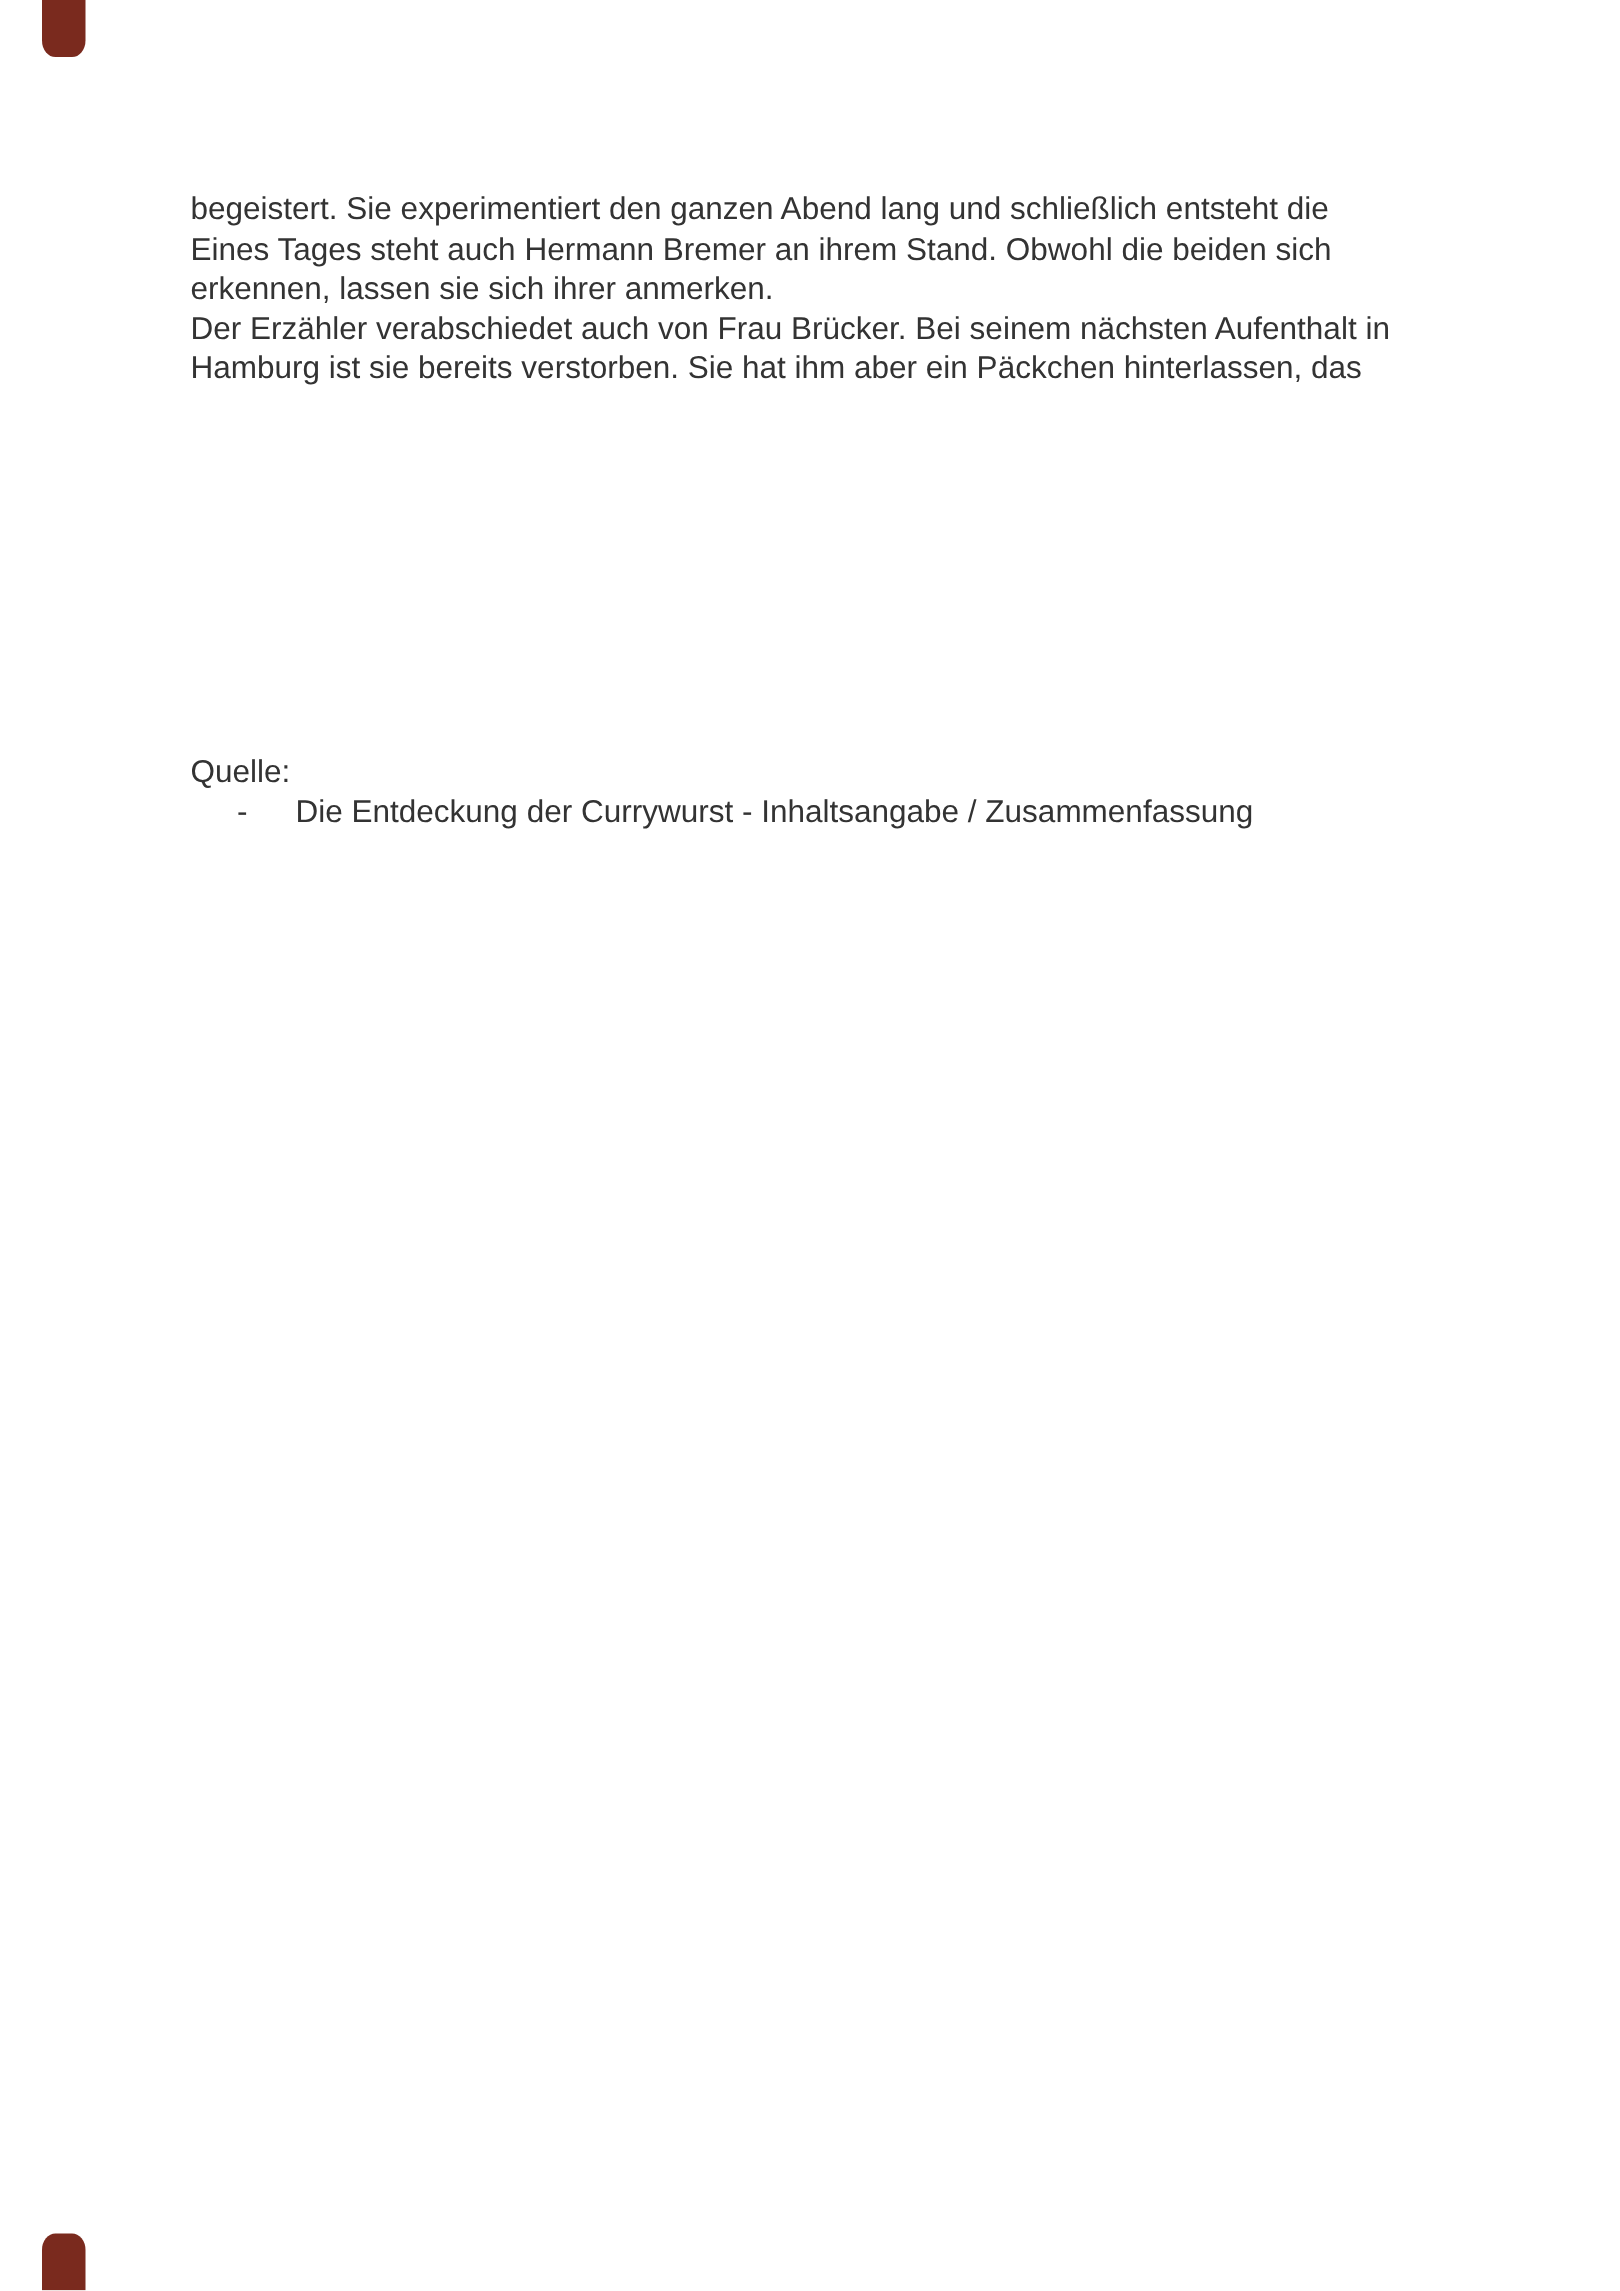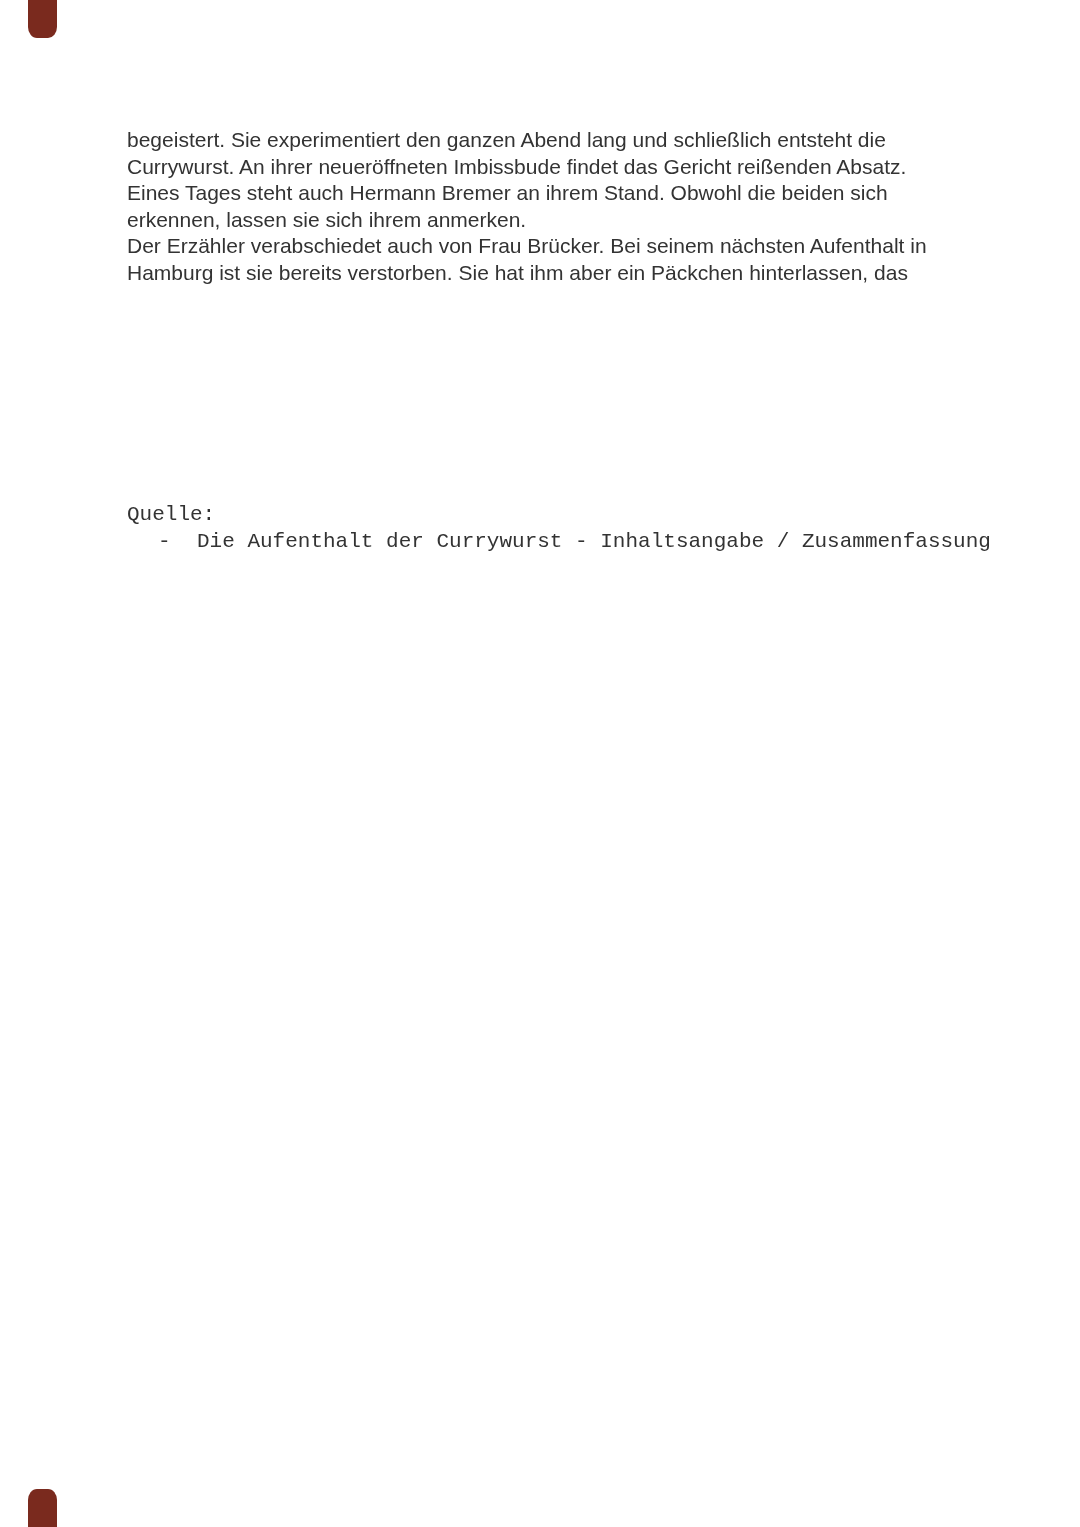"Currywurst. An ihrer neueröffneten" div.line { html: <div>Currywurst. An ihrer neueröffneten Imbissbude findet das Gericht reißenden Absatz.</div> -> none }
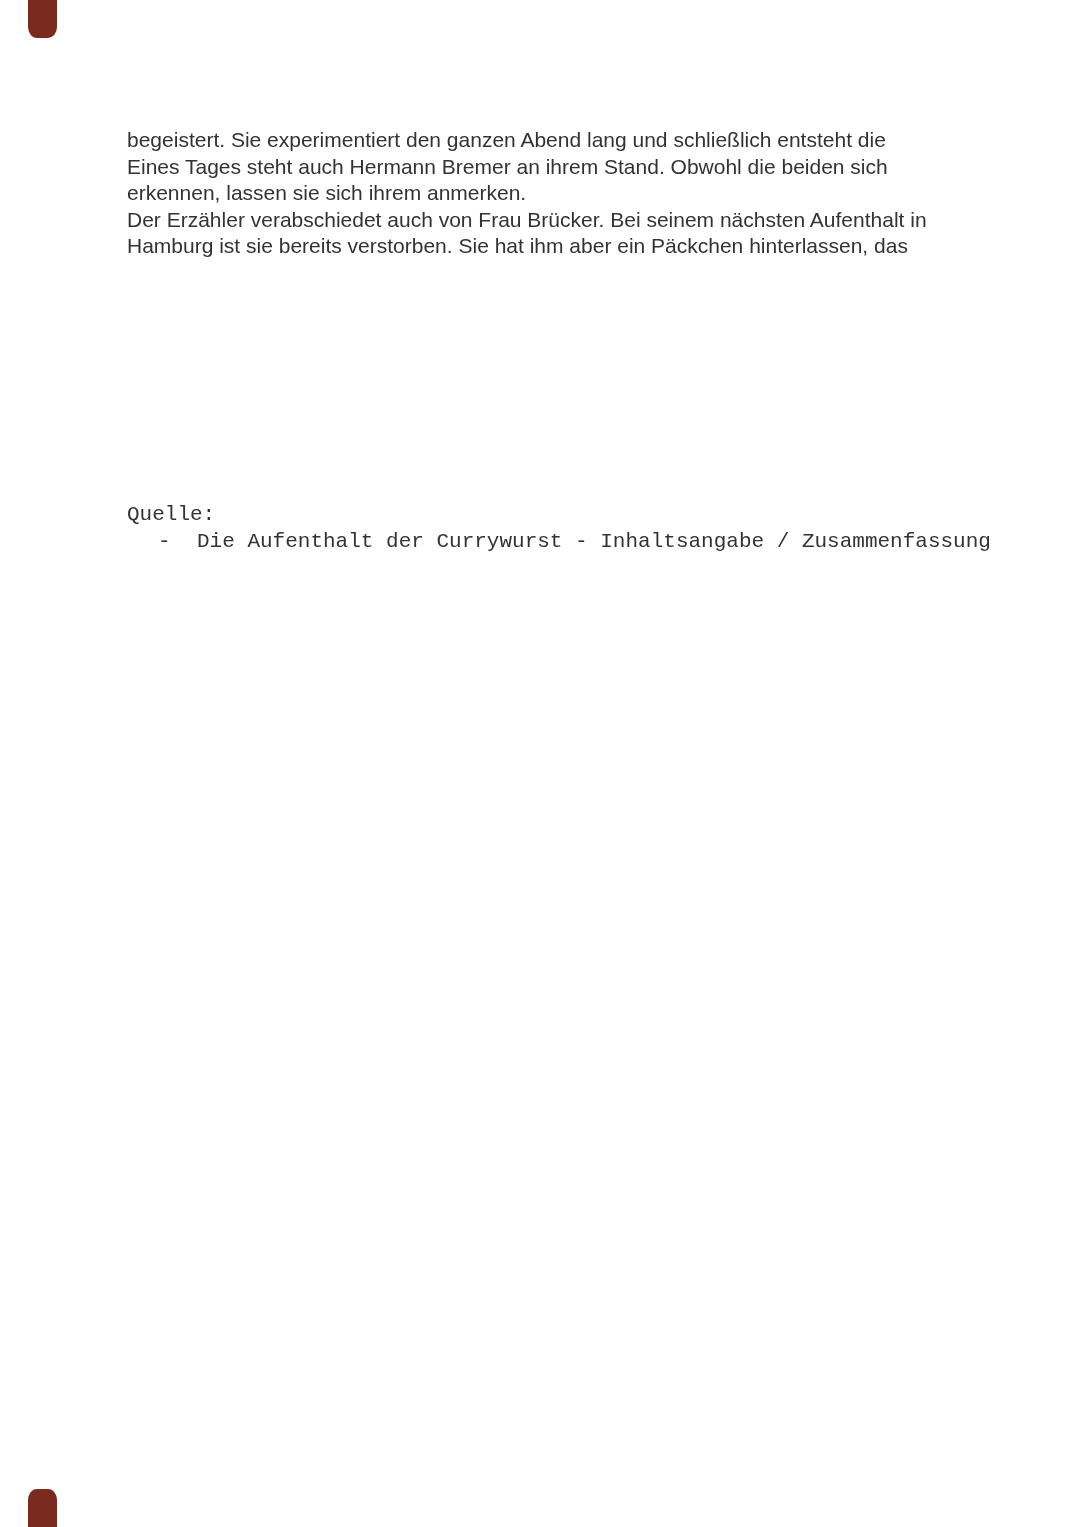"erkennen, lassen sie sich ihrem" div.line { text: ihrem -> ihrer }
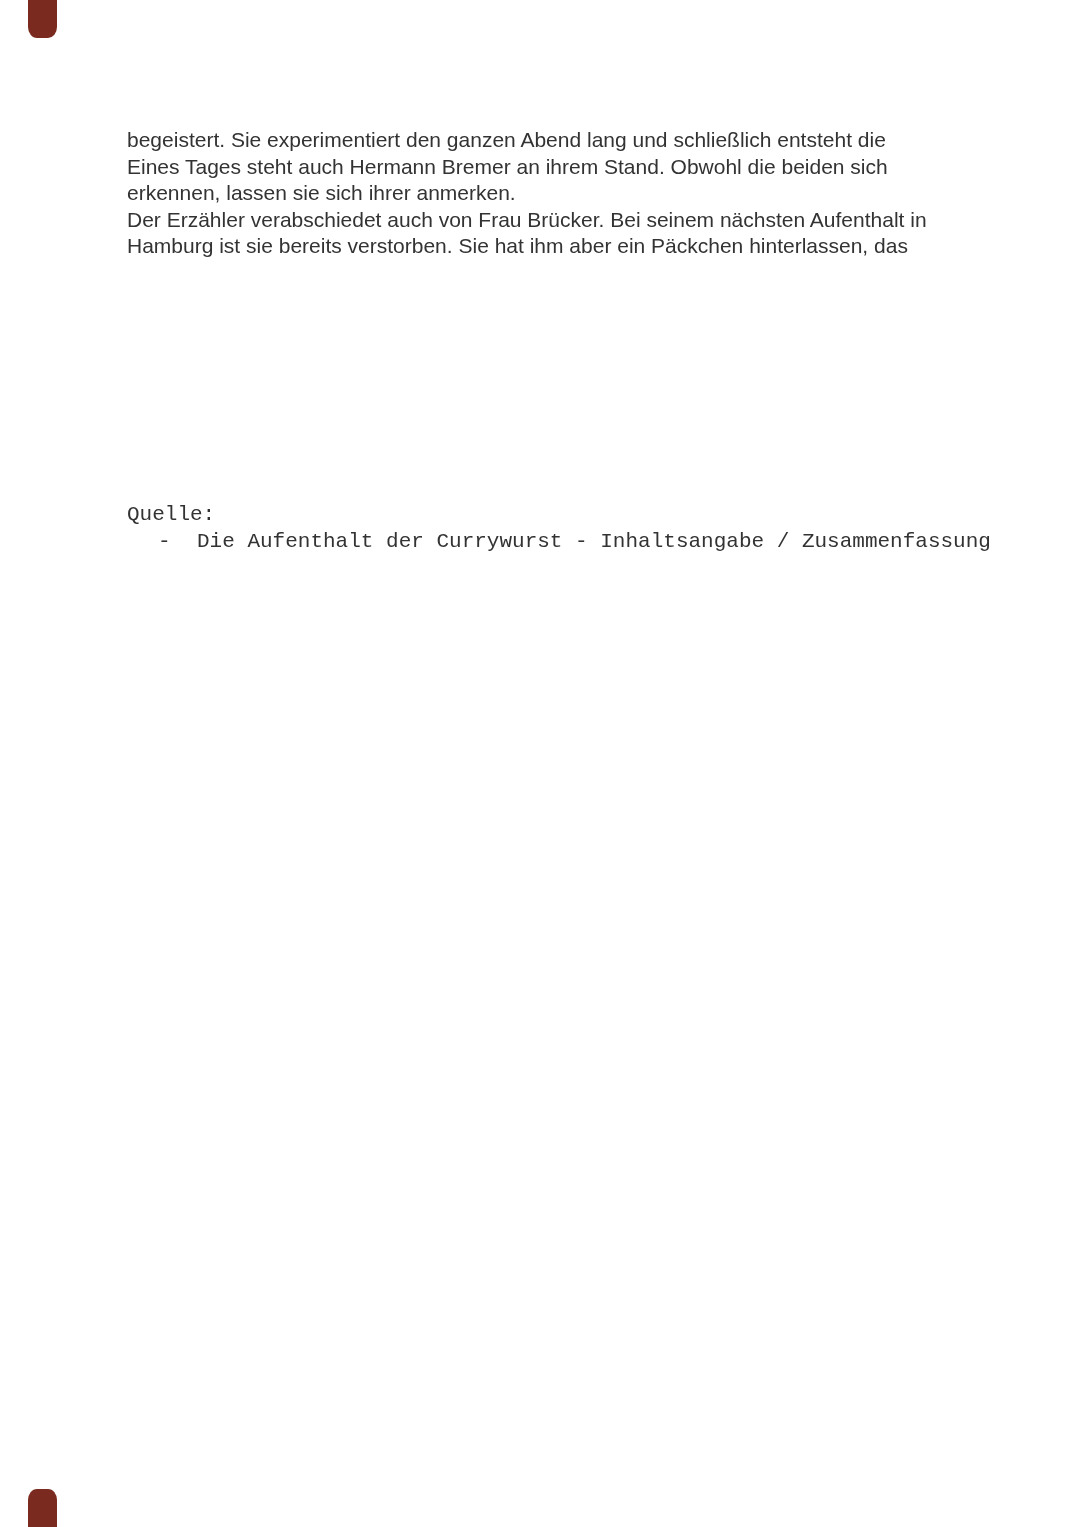"Quelle:" .source { font-family: Liberation Mono, monospace -> none }
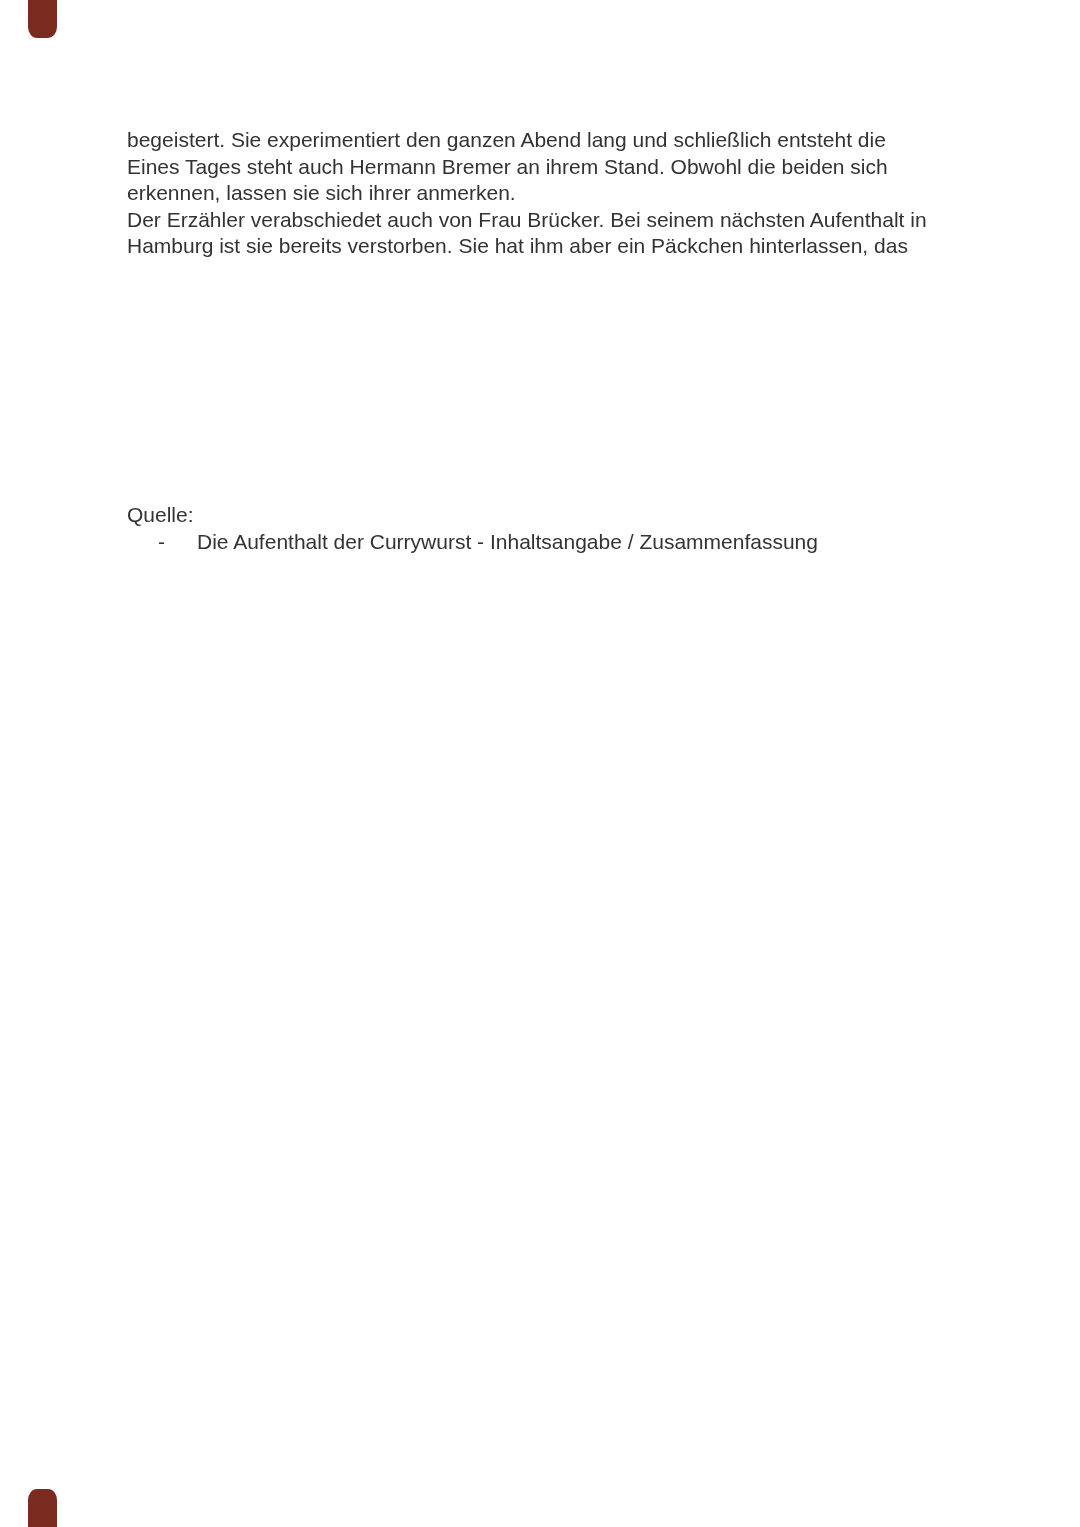"Die Aufenthalt der Currywurst -" div.line { text: Aufenthalt -> Entdeckung }
